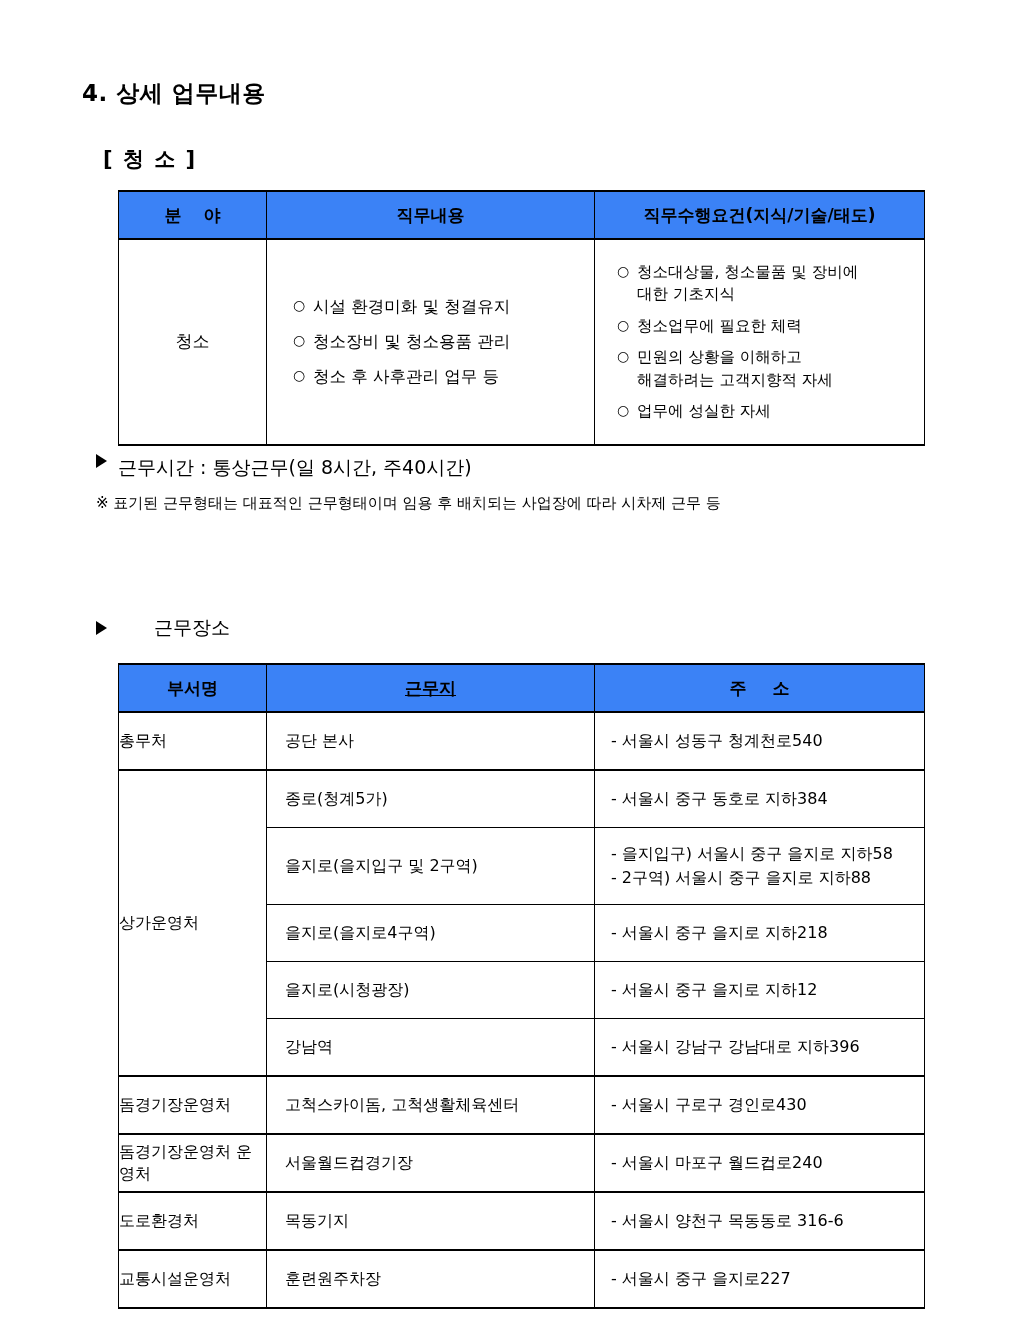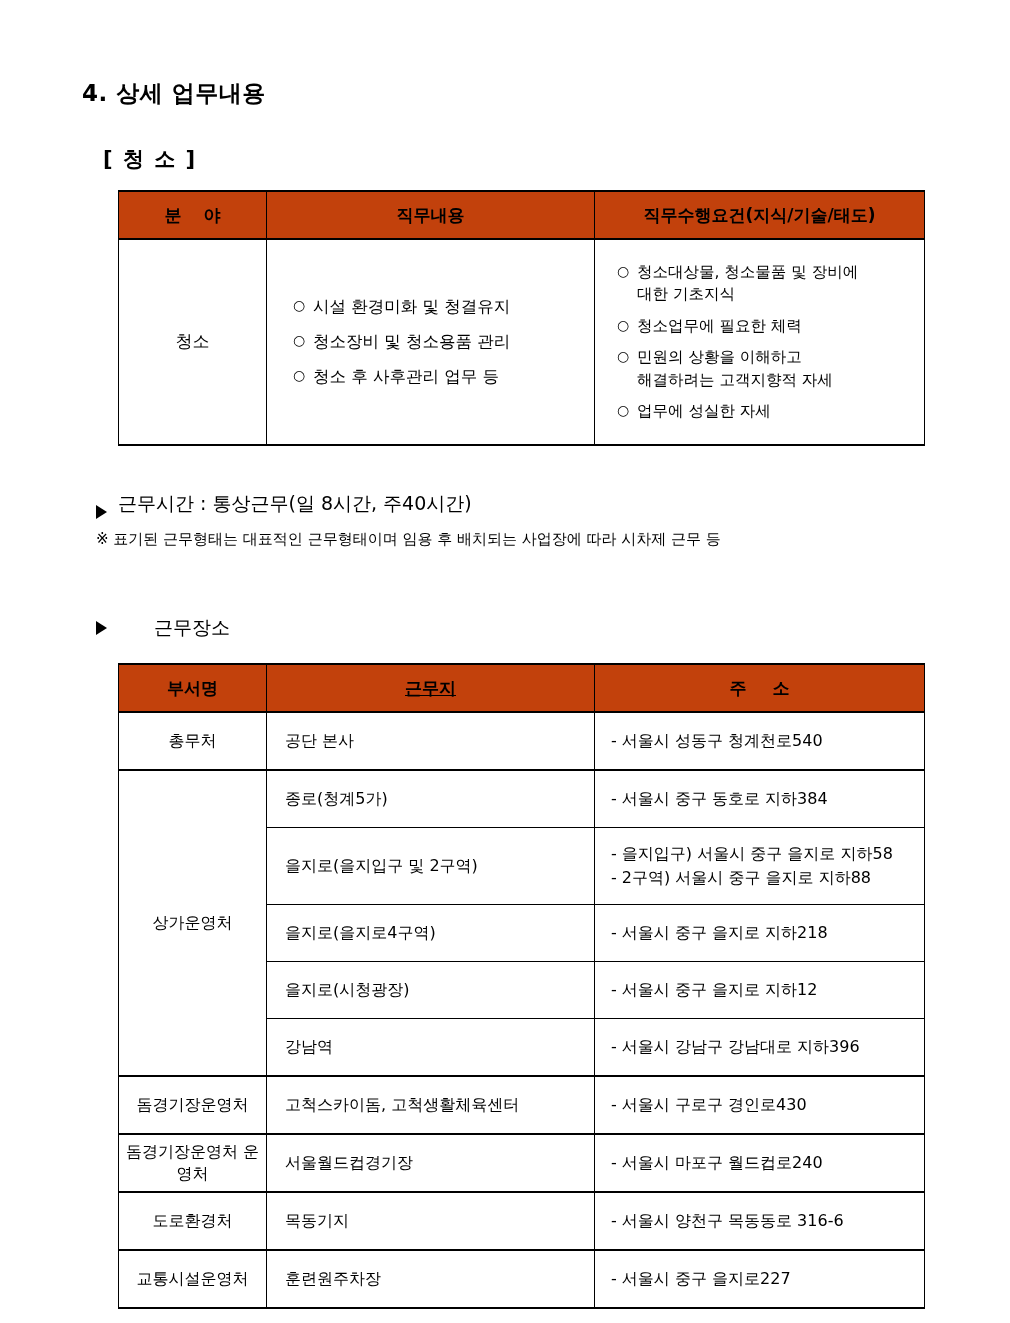"분 야" .doc-table th { background: #c2410c -> #3b82f6 }
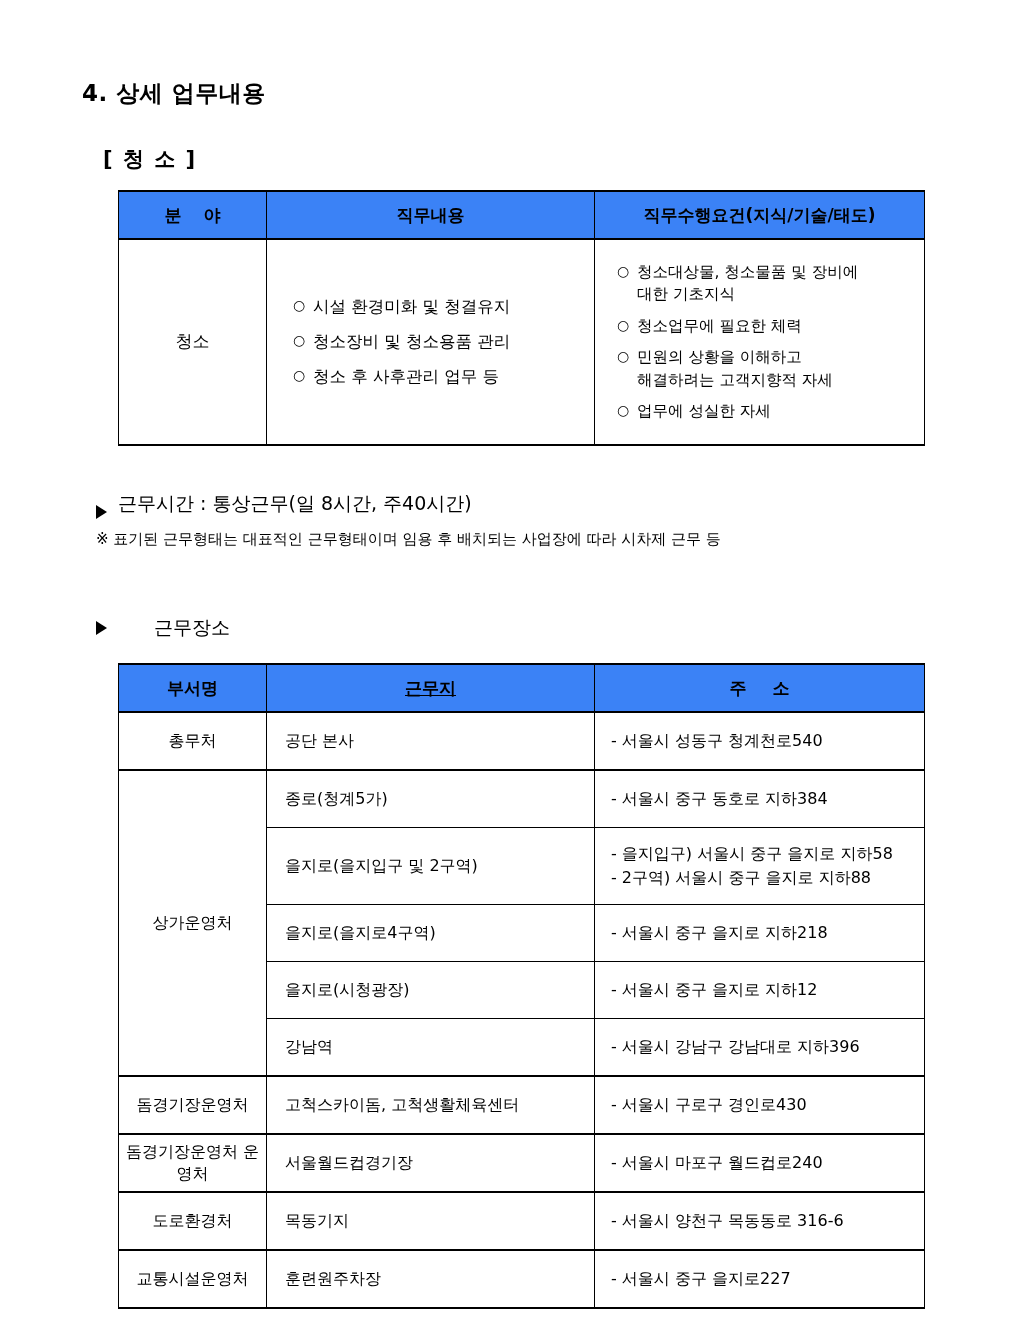"근무시간 : 통상근무(일 8시간, 주40시간)" .note-arrow-line { align-items: flex-end -> flex-start; margin-top: 36px -> none }
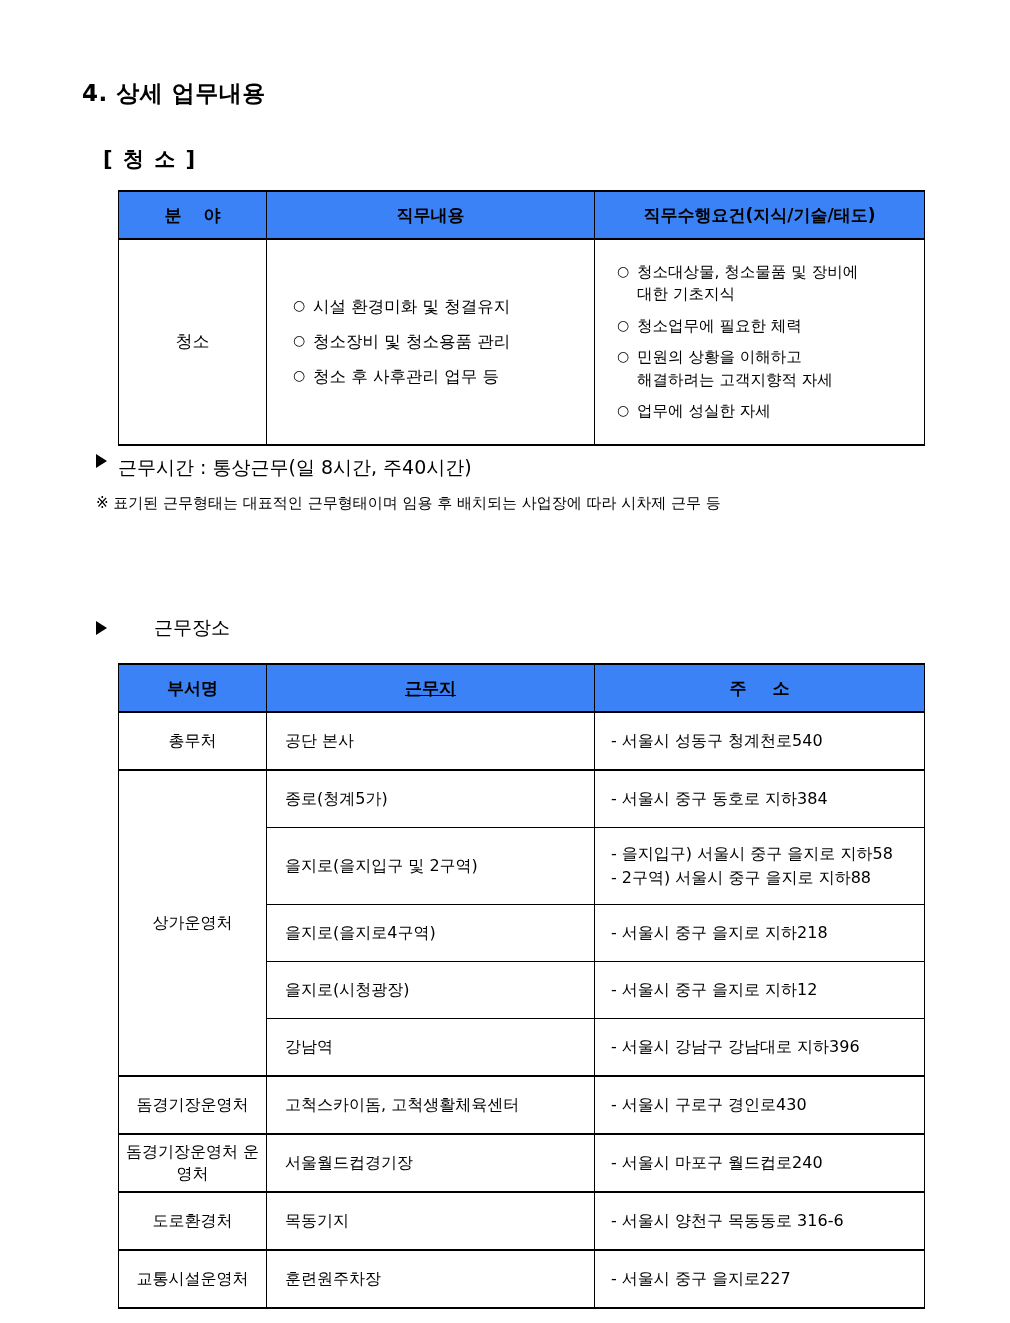"총무처" #table-places td.dept { text-align: center -> left }
